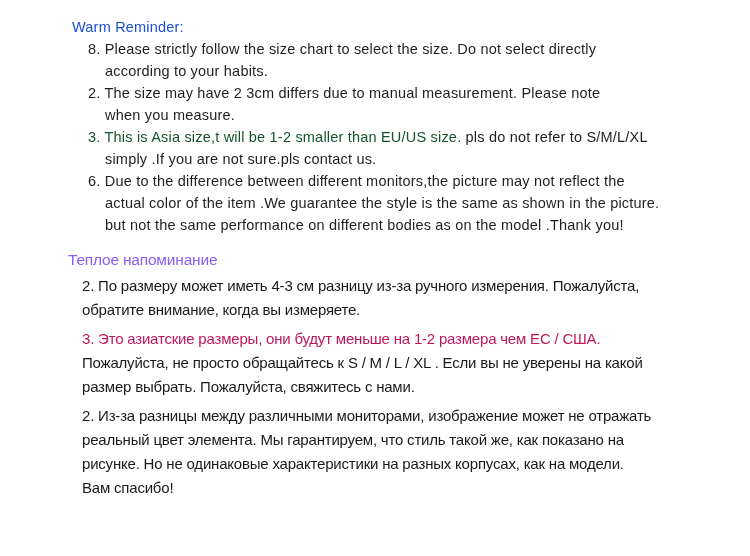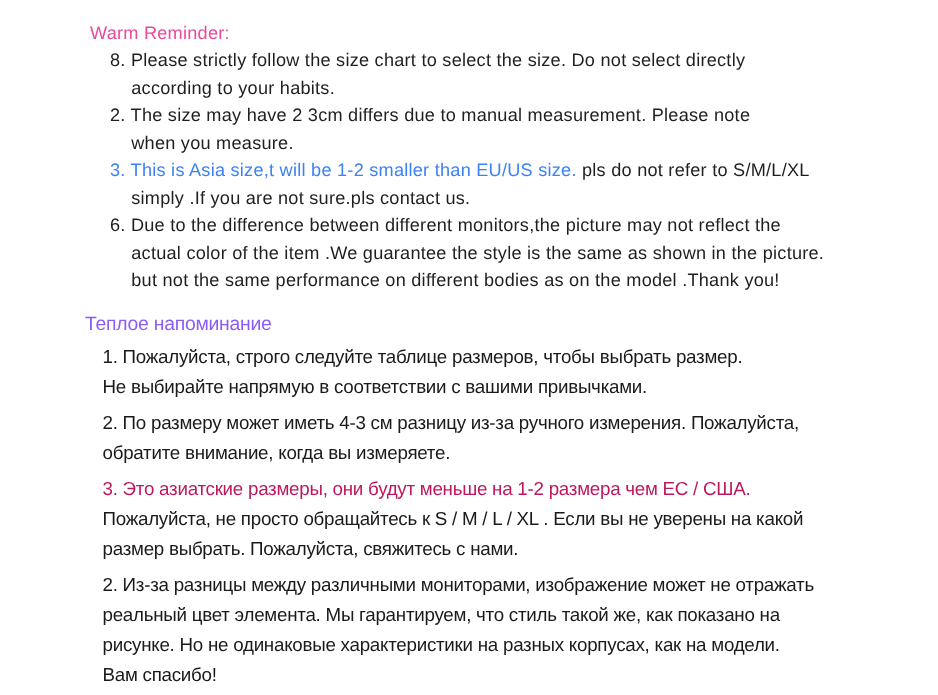"Warm Reminder:" .en-title { color: #ec4899 -> #1d4ed8 }
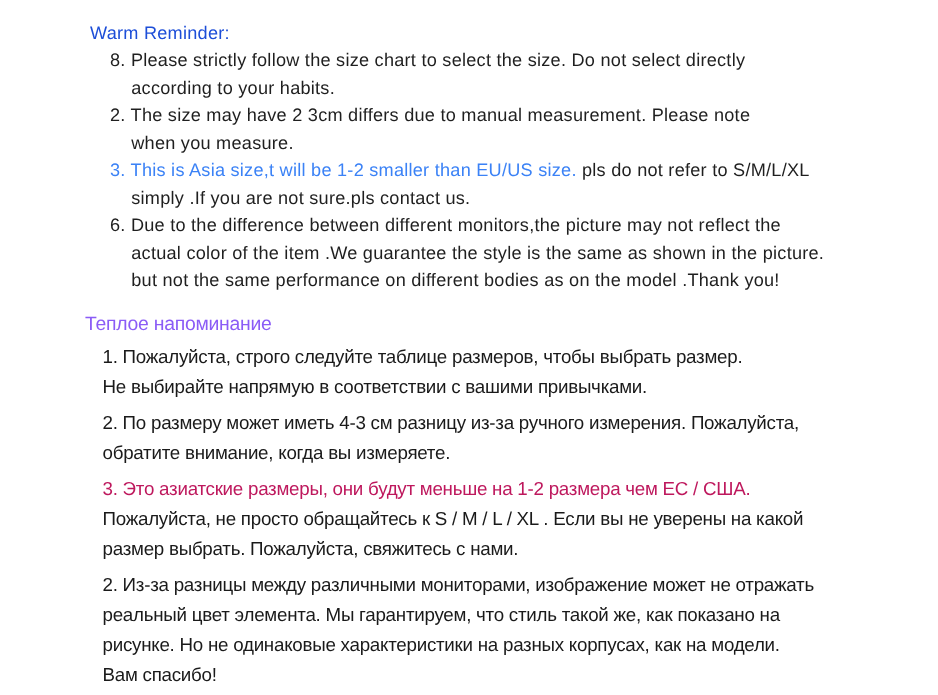"3. This is Asia size,t" .red-en { color: #3b82f6 -> #14532d }
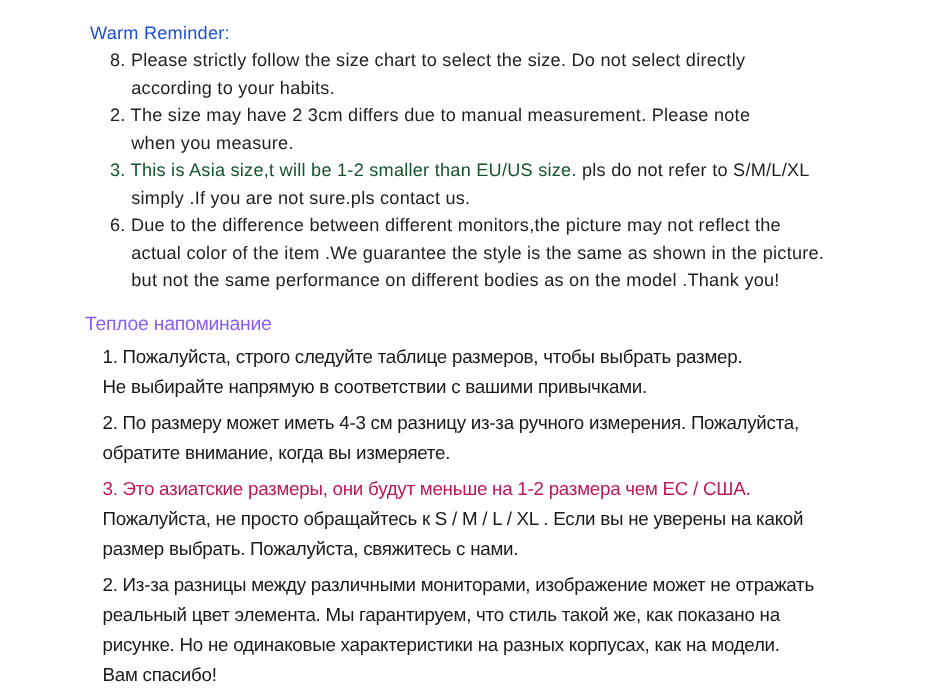"1. Пожалуйста, строго следуйте таблице" div.ru-para { html: <div>1. Пожалуйста, строго следуйте таблице размеров, чтобы выбрать размер. Не выбирайте напрямую в соответствии с вашими привычками.</div> -> none }
